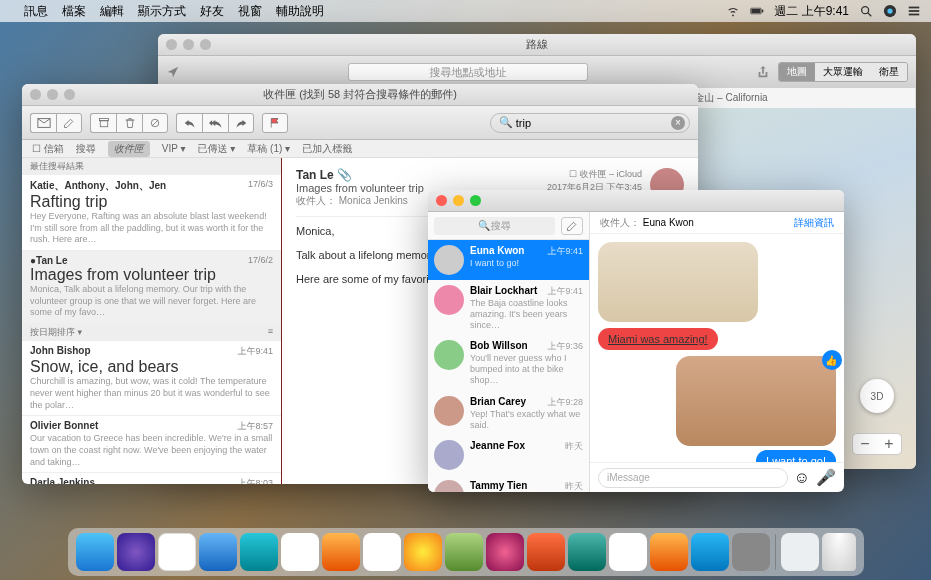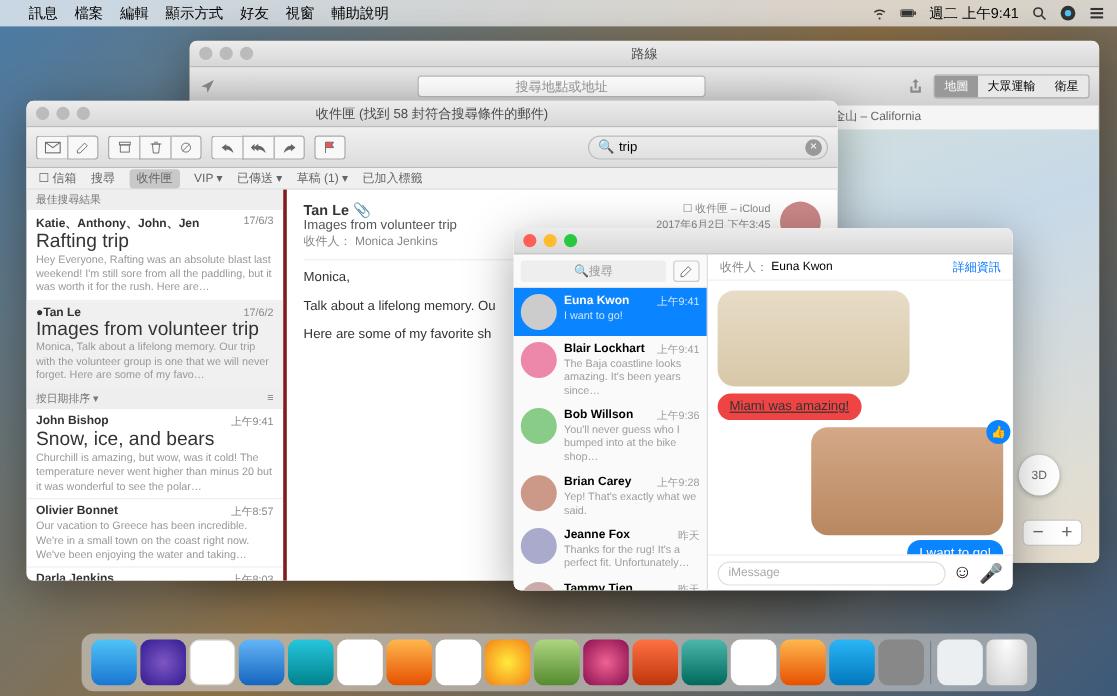"收件匣" .mail .favbar .active { font-style: none -> italic }
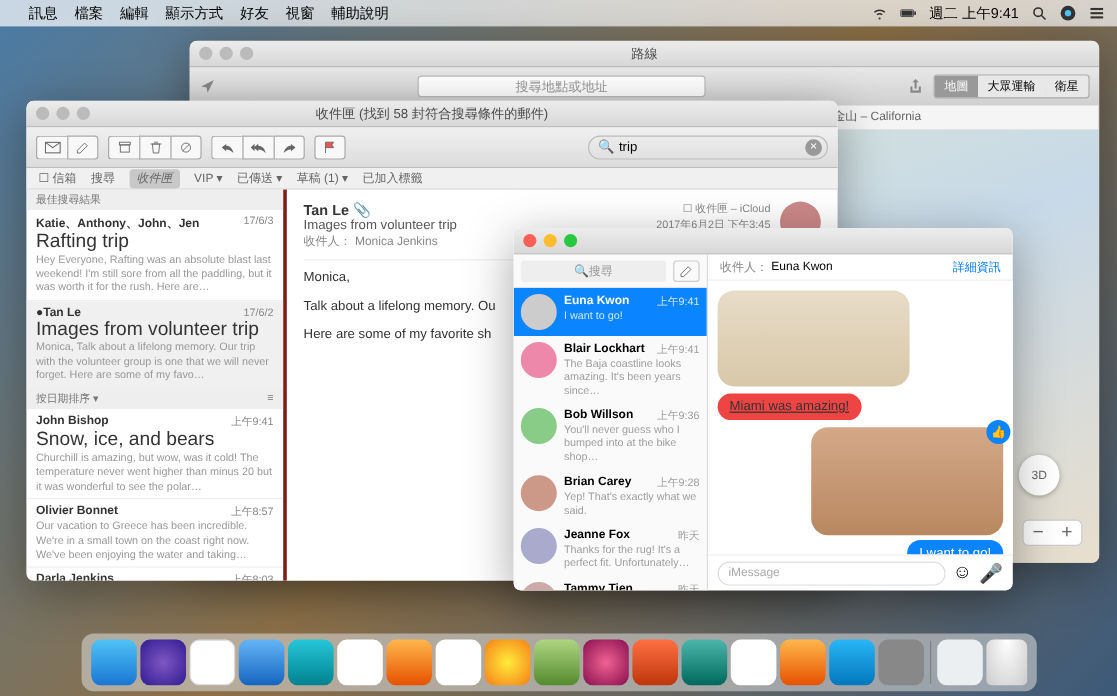"最佳搜尋結果" .mail .sidebar { border-right: 3px solid #7f1d1d -> 1px solid #7f1d1d; width: 217px -> 260px }
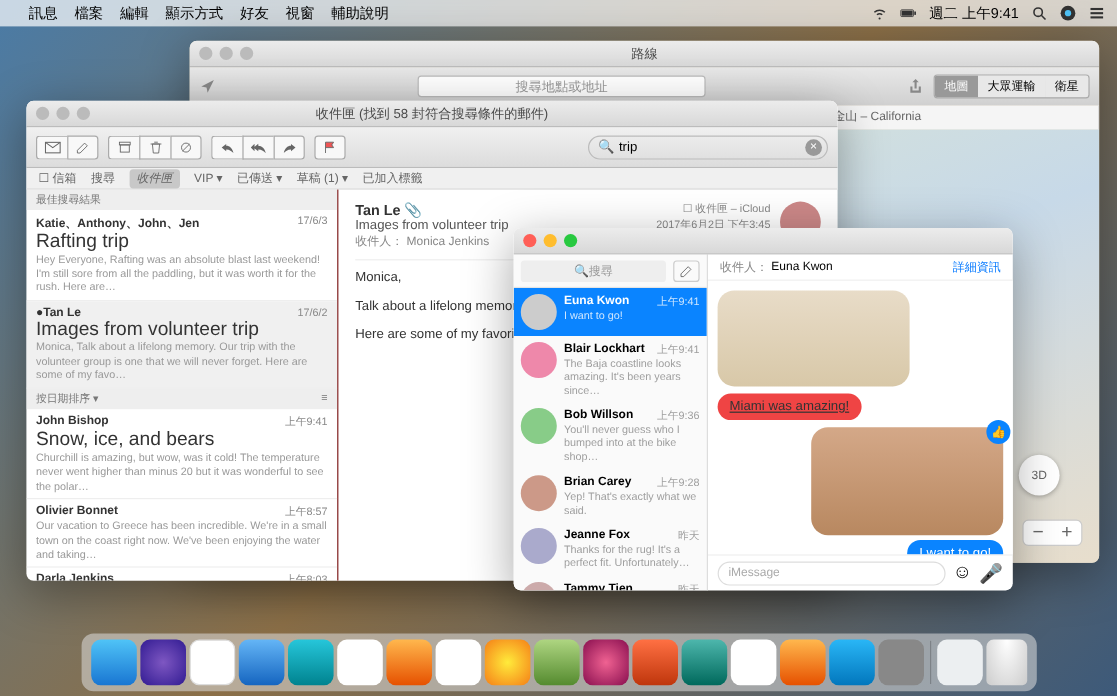"3D" .maps .ctrl3d { right: 33px -> 22px }
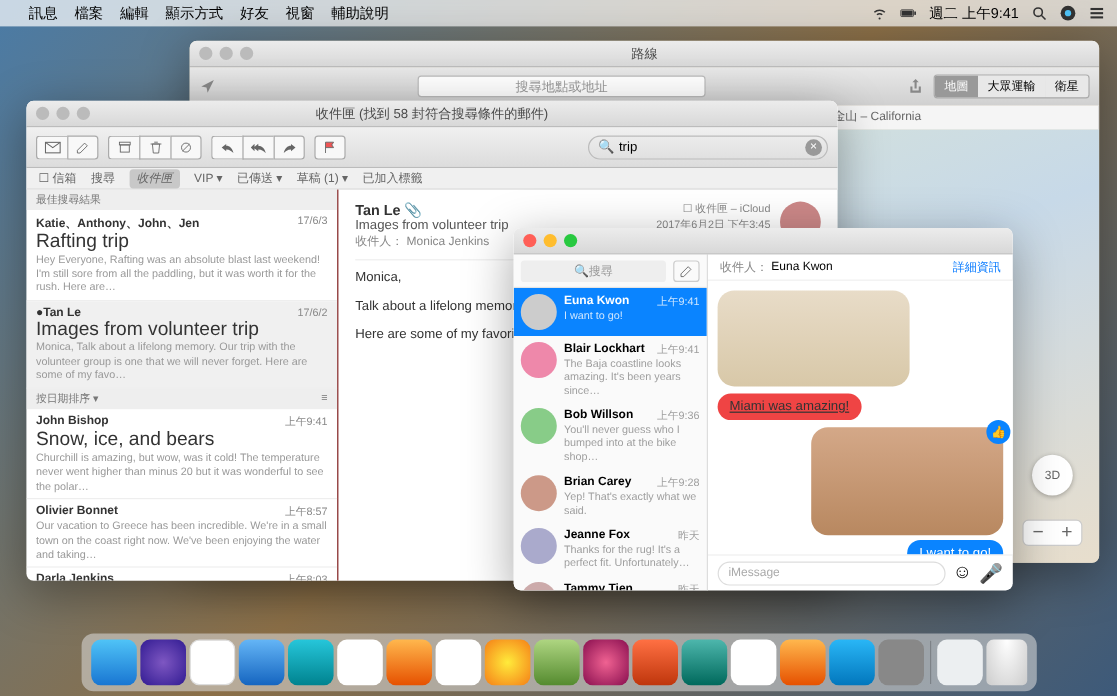"Thanks for the rug! It's" div.pv { html: <div>Thanks for the rug! It's a perfect fit. Unfortunately…</div> -> none }
